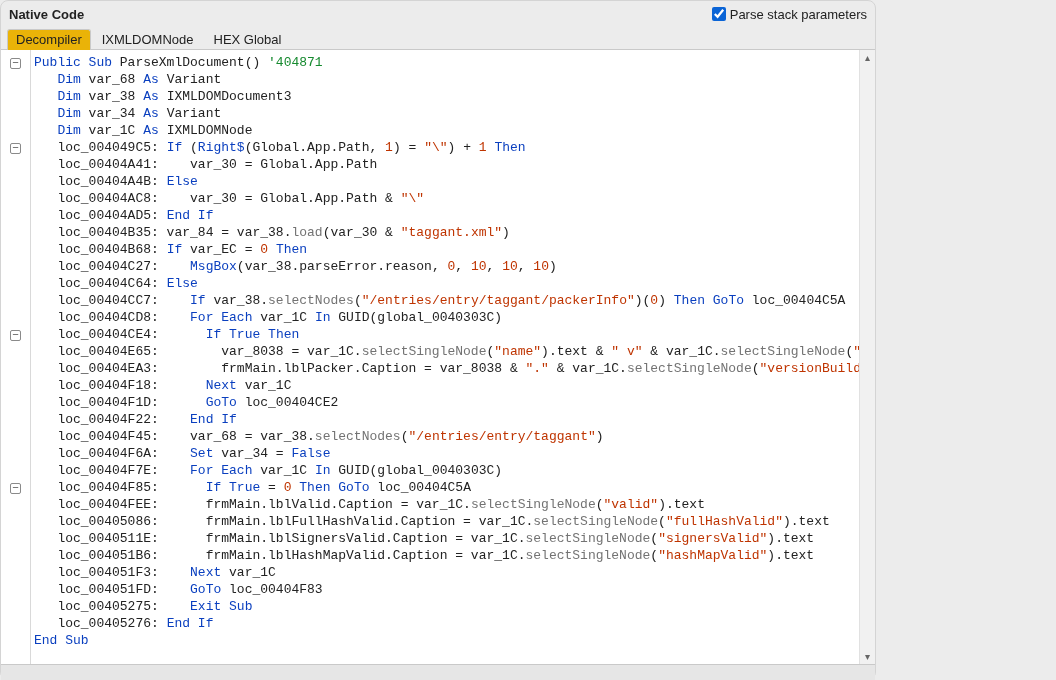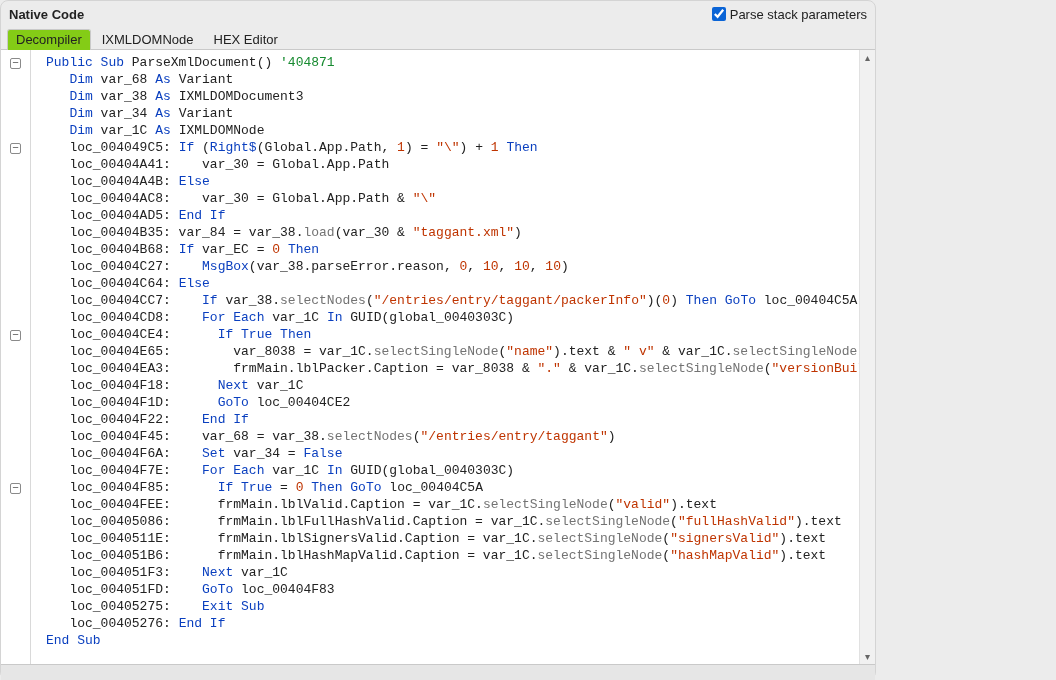"Decompiler" .tab.active { background: #84cc16 -> #eab308 }
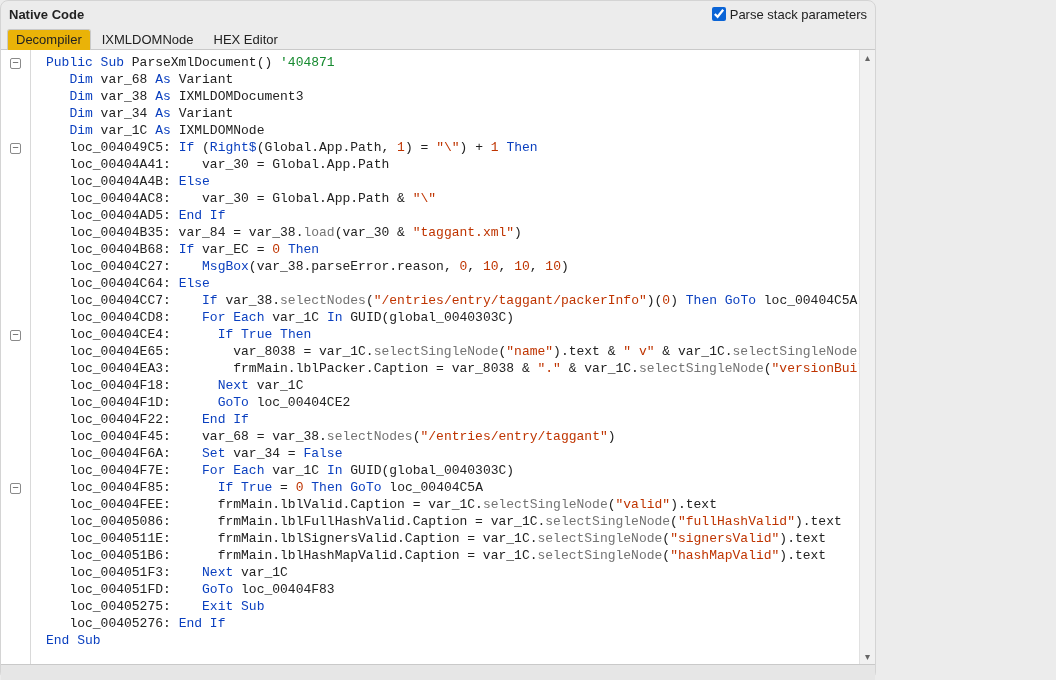"HEX Editor" span { text: Editor -> Global }
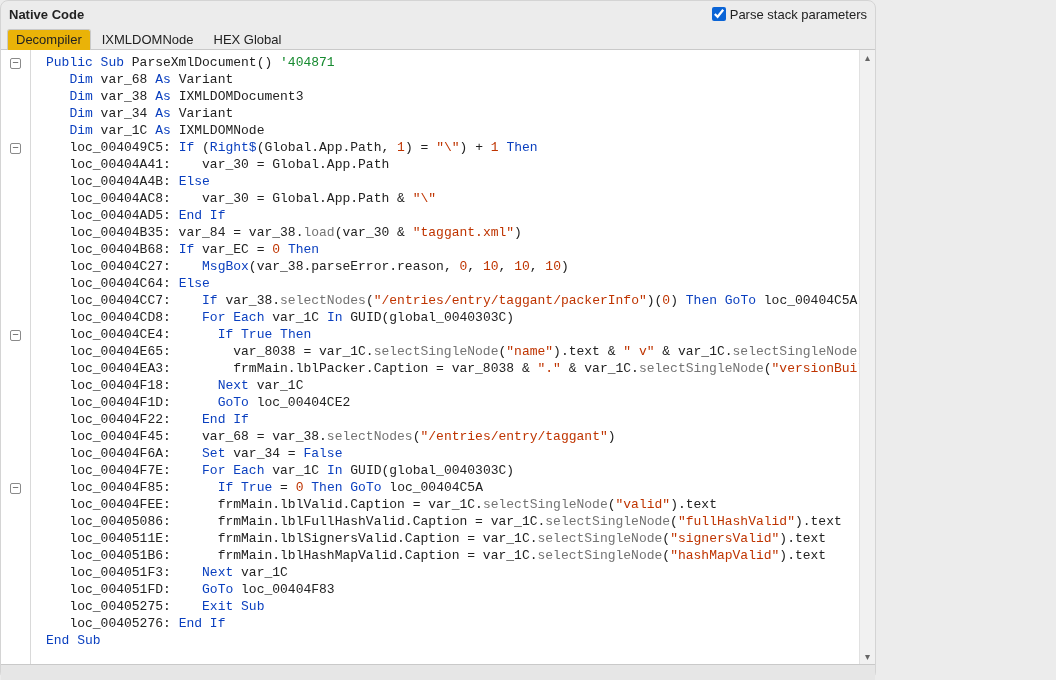"Public Sub ParseXmlDocument() '404871" .codecol { padding-left: 16px -> 4px }
